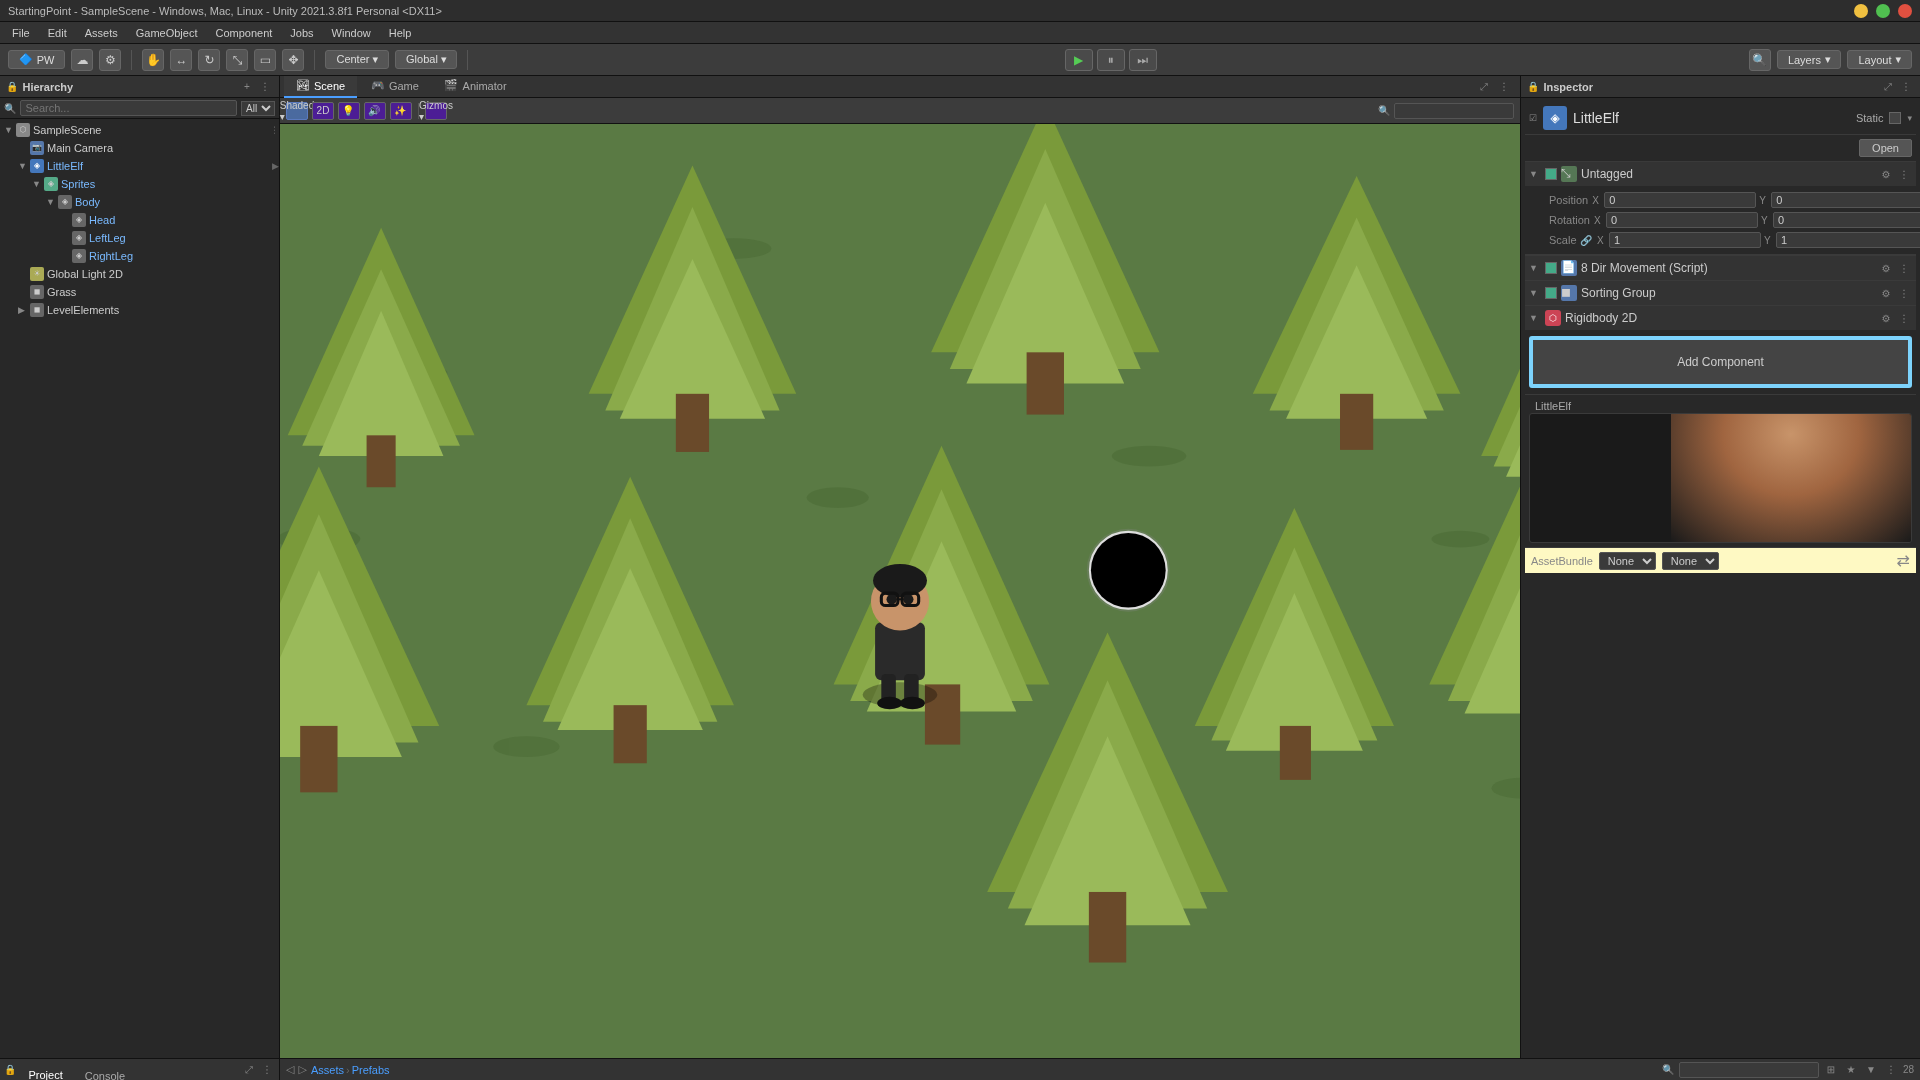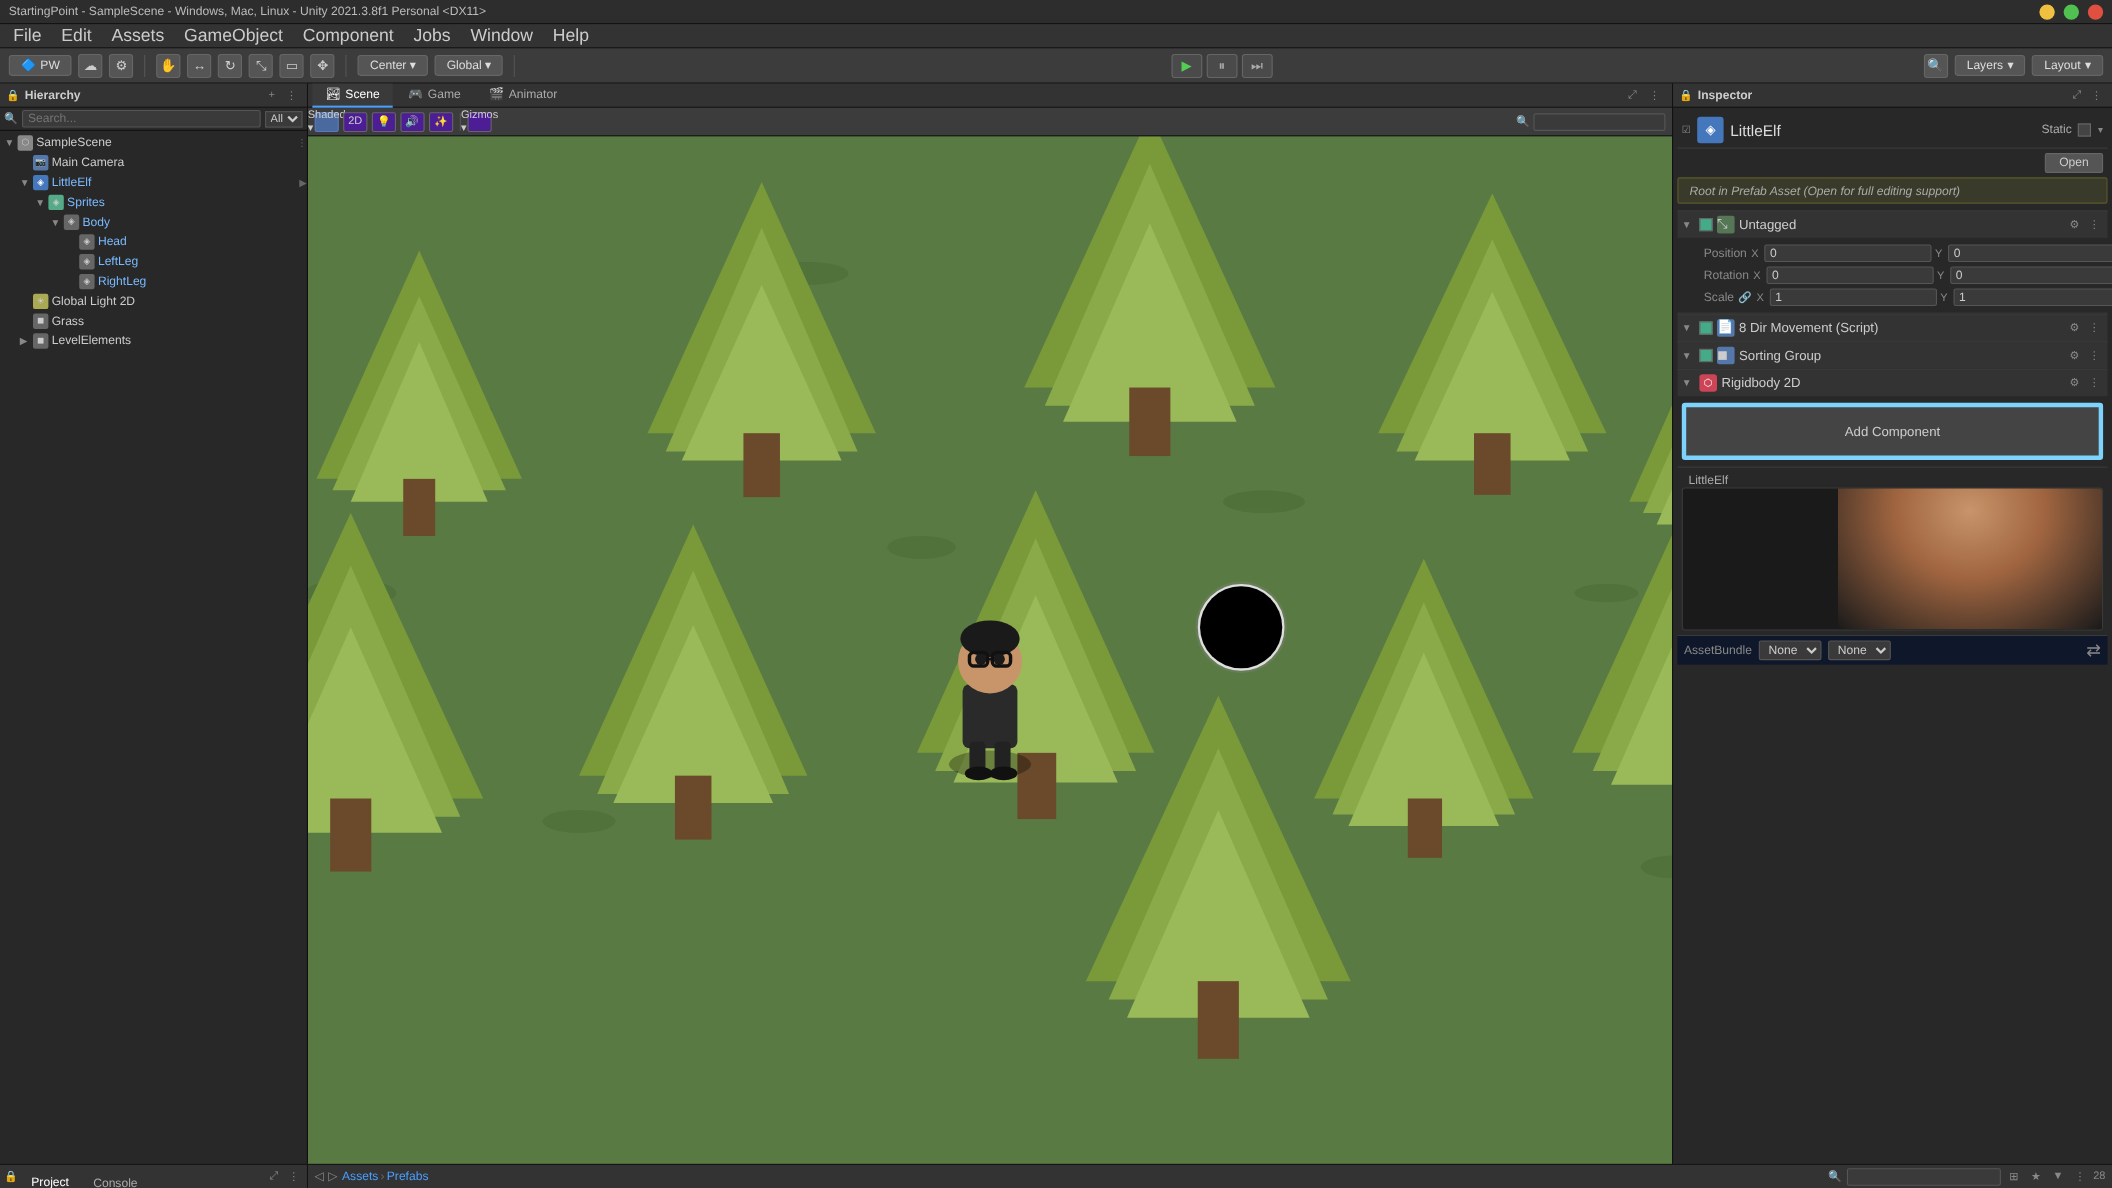"File" .menu-item { font-size: 16px -> 11px }
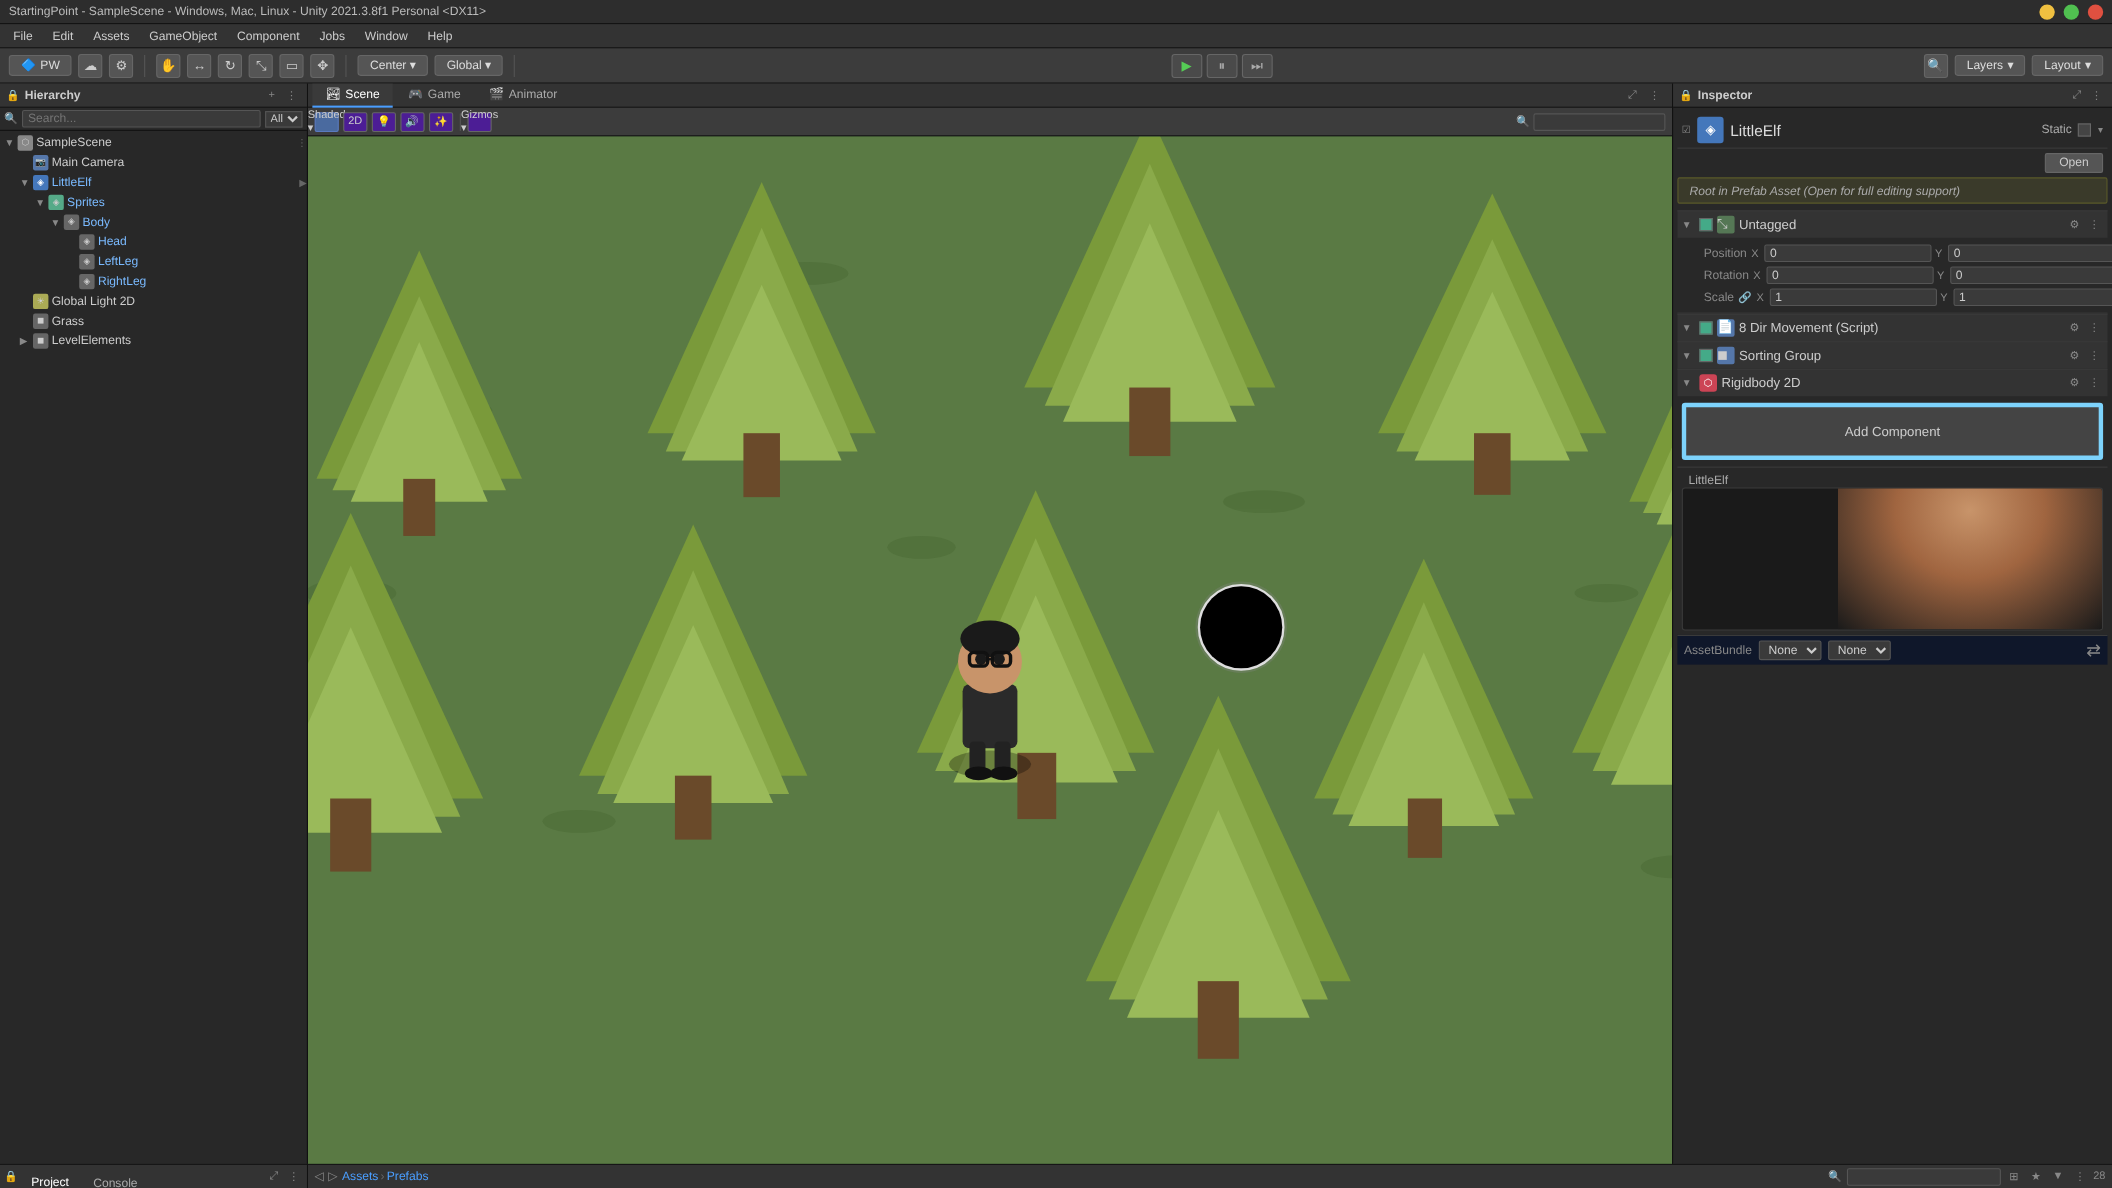"Root in Prefab Asset (Open" div { html: <div> <span>Root in Prefab Asset (Open for full editing support)</span> </div> -> none }
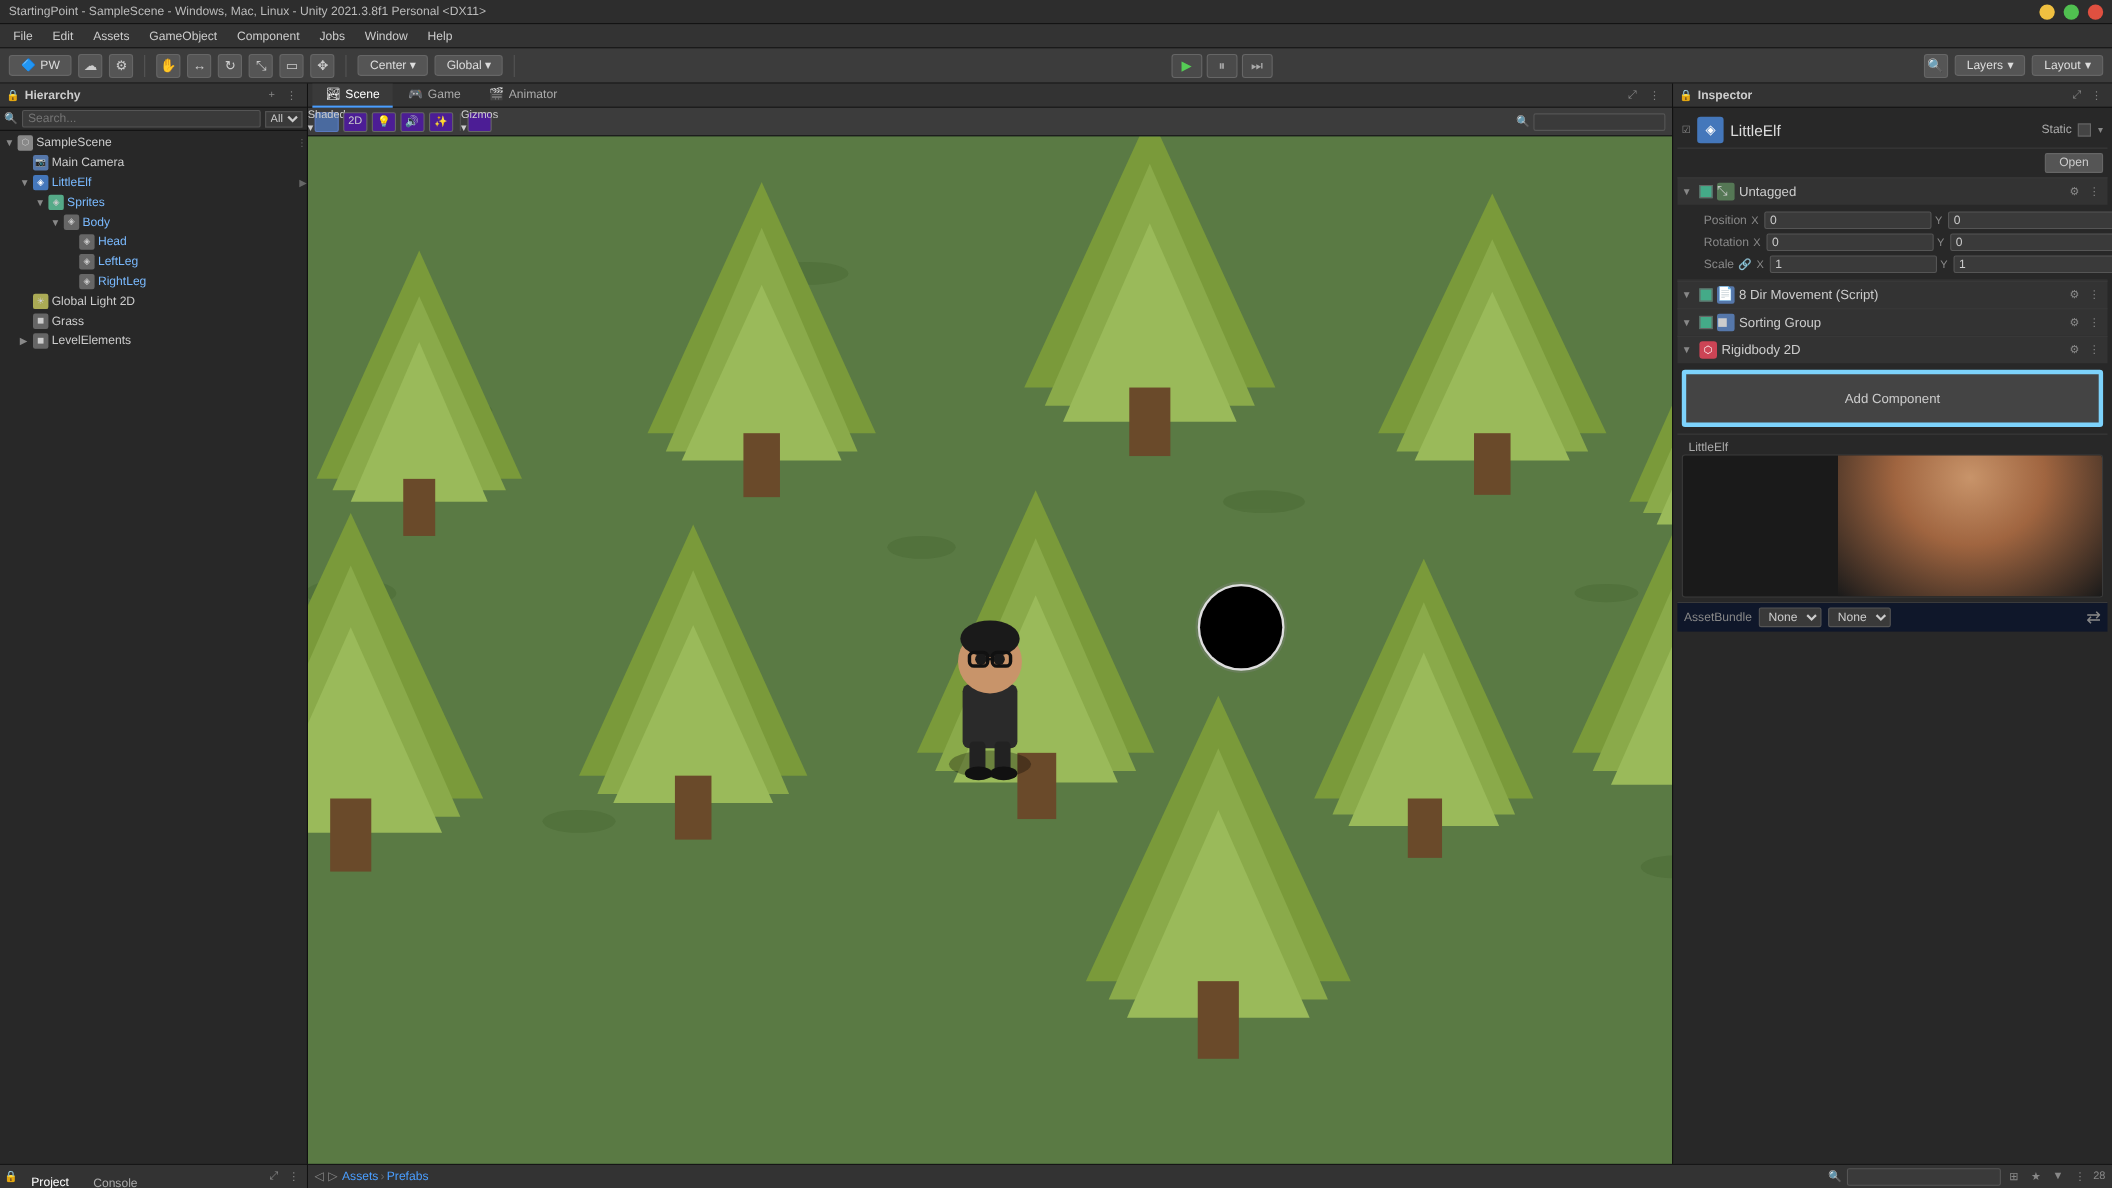"AssetBundle" .asset-bundle-row { background: #0f172a -> #fef9c3 }
